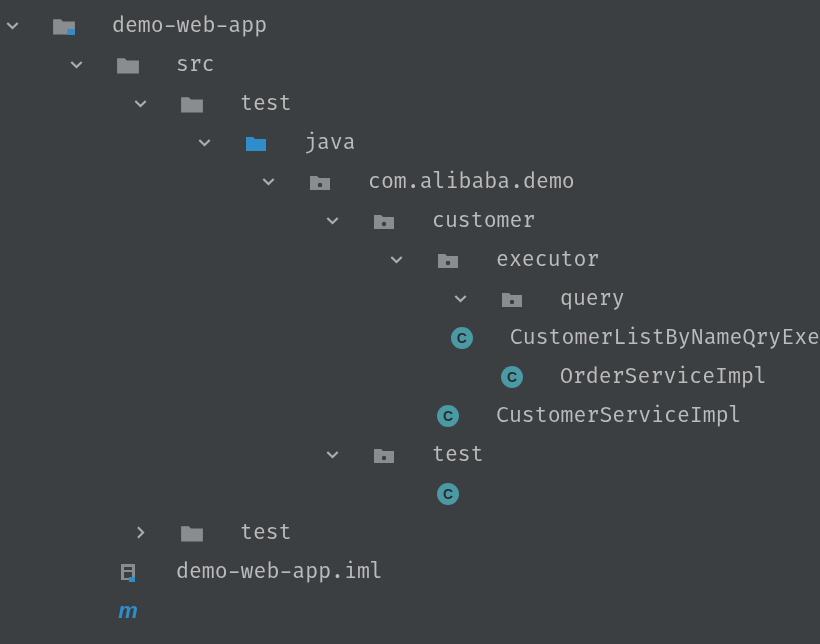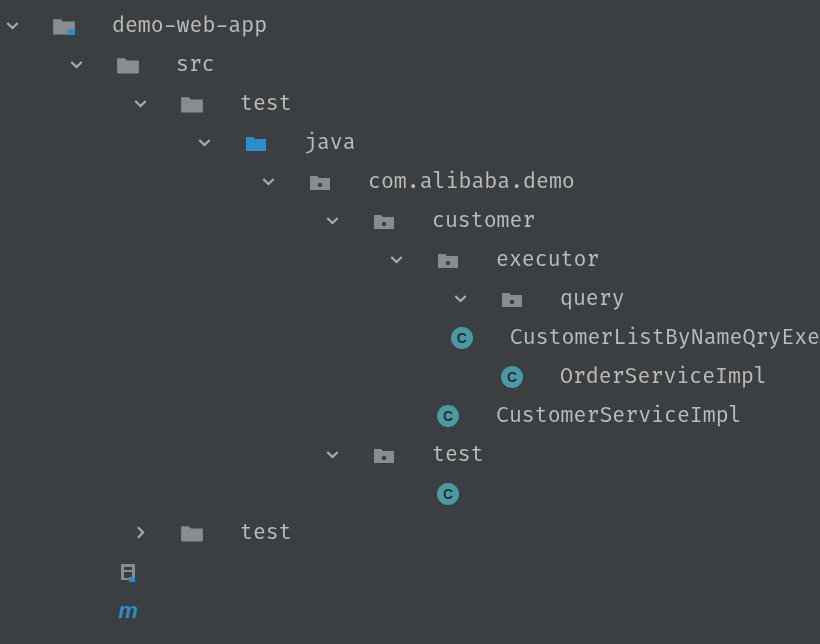"demo-web-app.iml" span.label { html: none -> <span>demo-web-app.iml</span> }
